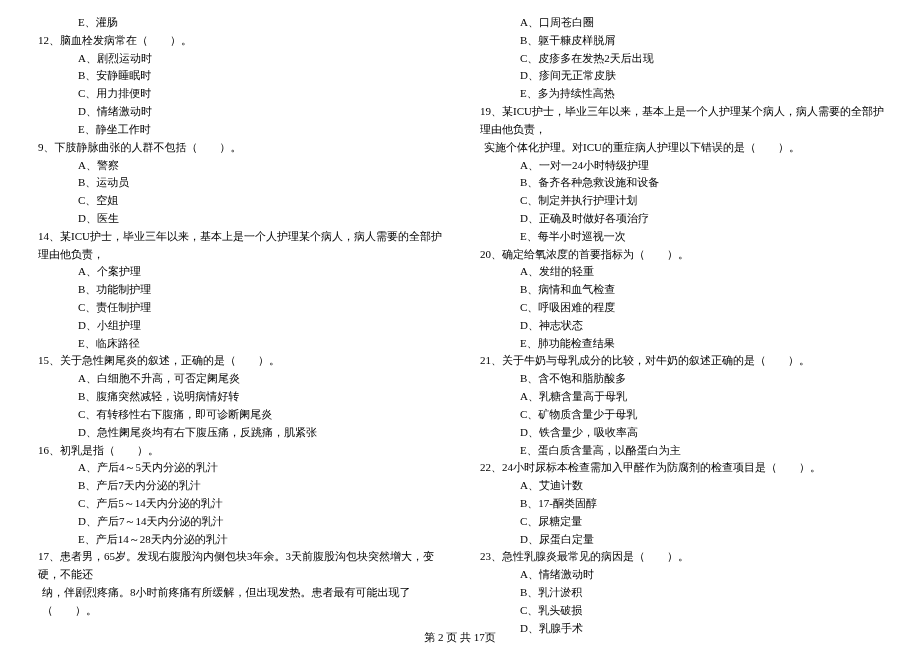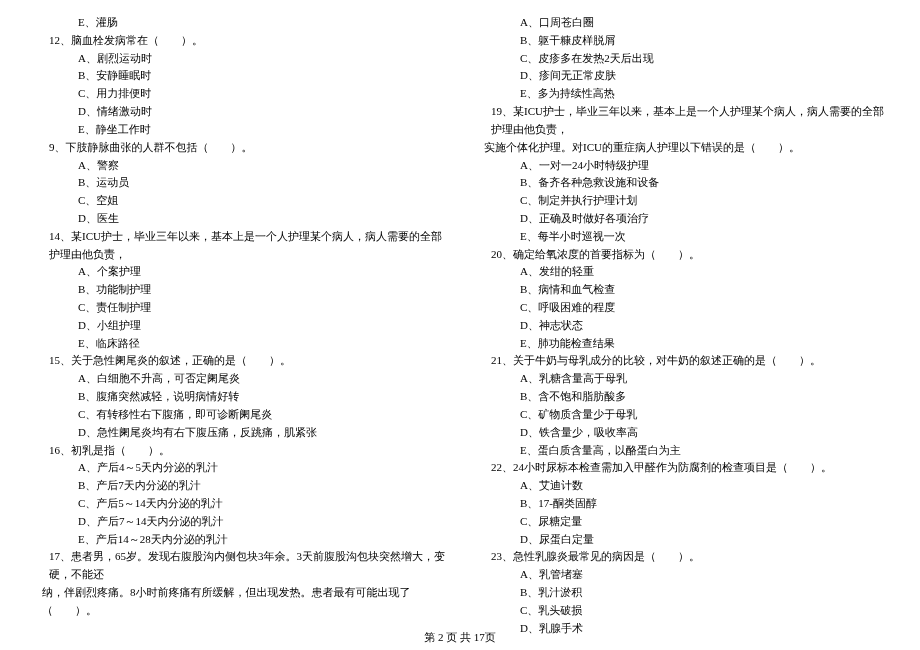"12、脑血栓发病常在（ ）。" .question { margin-left: 11px -> none }
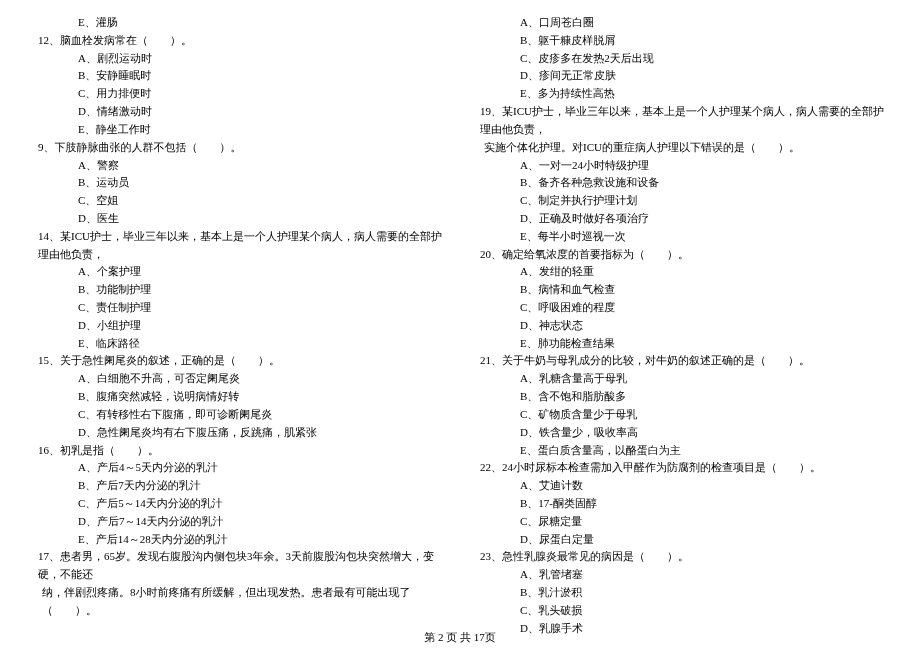"A、乳糖含量高于母乳" div.option { order: before "B、含不饱和脂肪酸多" -> after "B、含不饱和脂肪酸多" }
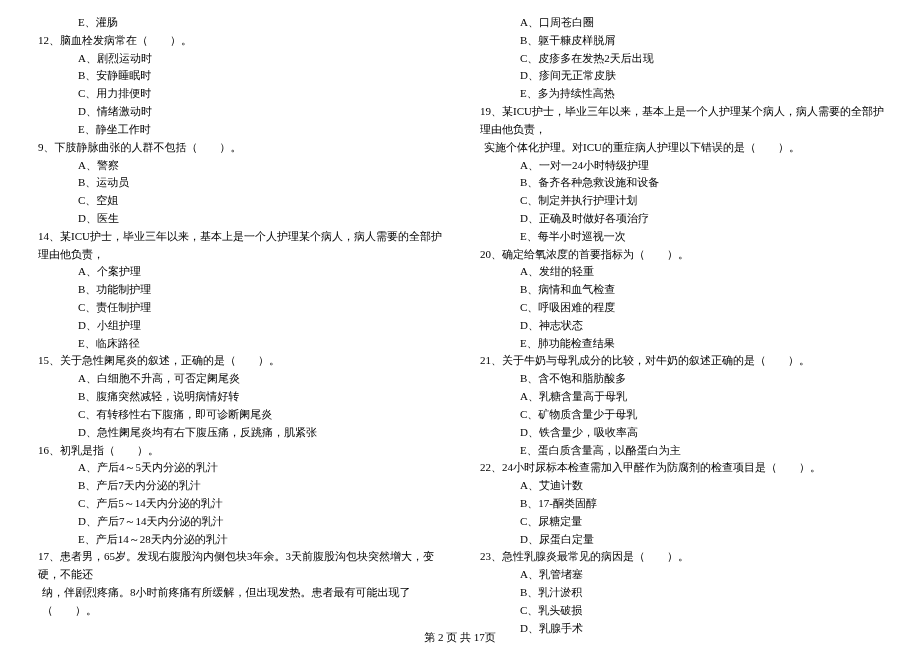"A、乳管堵塞" div.option { text: 乳管堵塞 -> 情绪激动时 }
